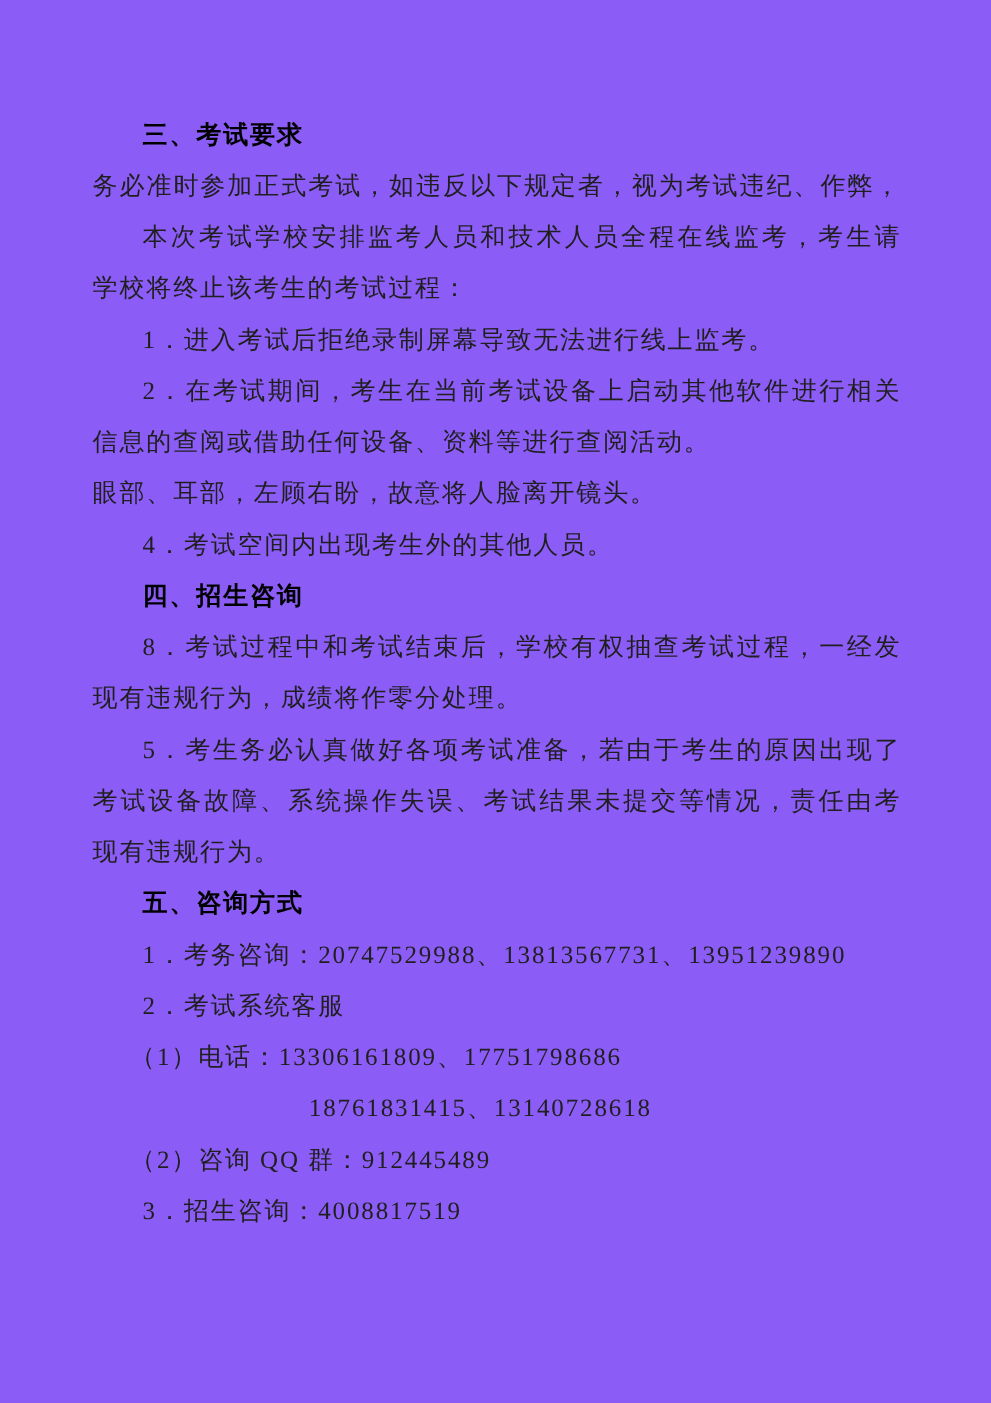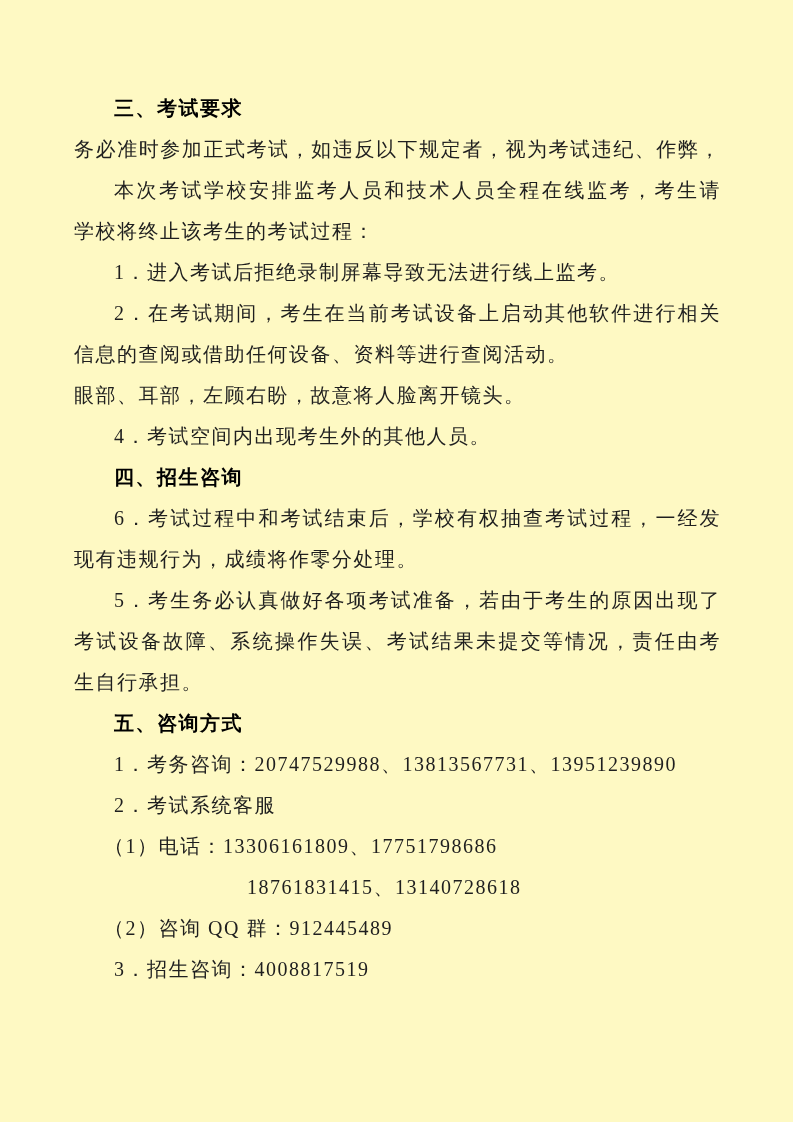"三、考试要求" div.page { background: #fef9c3 -> #8b5cf6 }
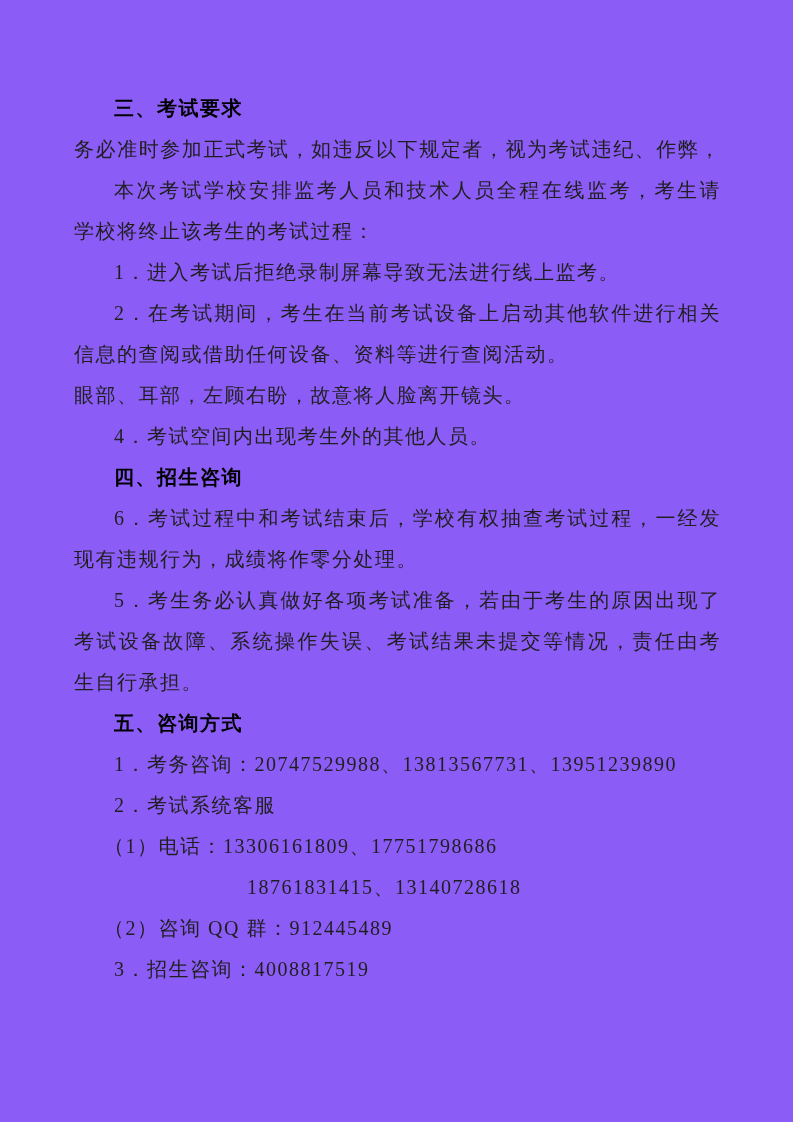"6．考试过程中和考试结束后，学校有权抽查考试过程，一经发" div.line { text: 6 -> 8 }
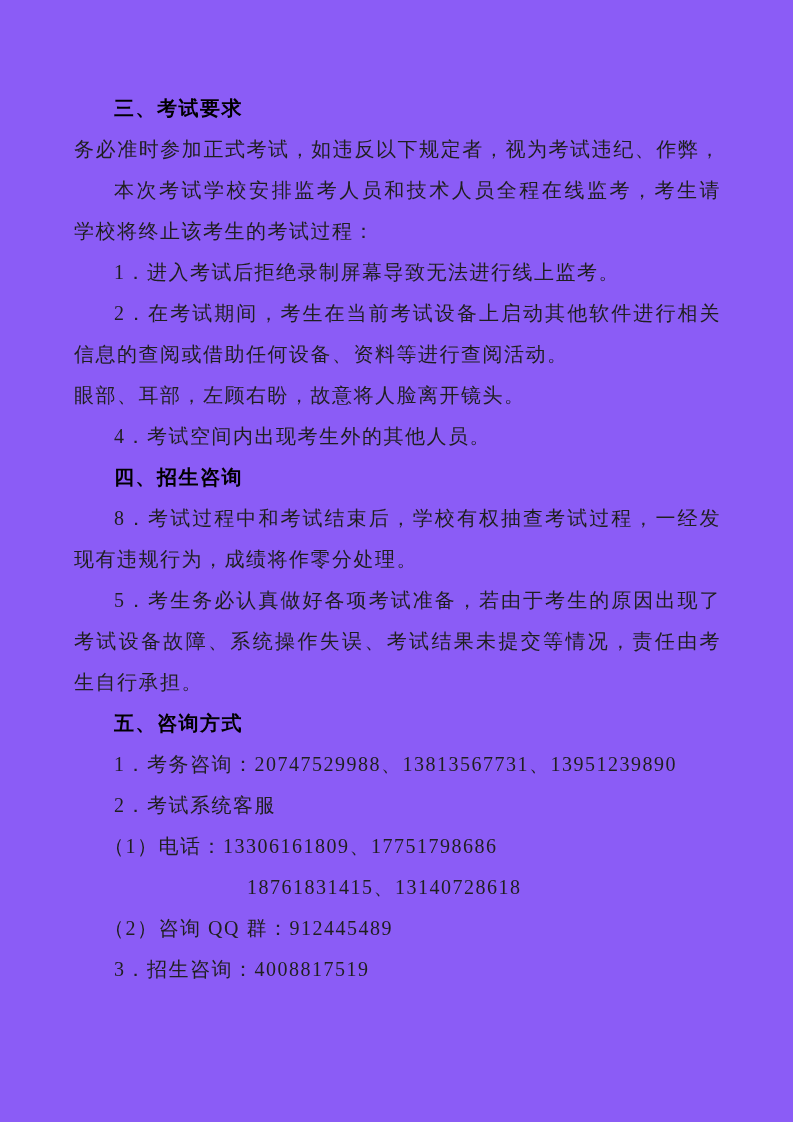"生自行承担。" div.line { text: 生自行承担 -> 现有违规行为 }
